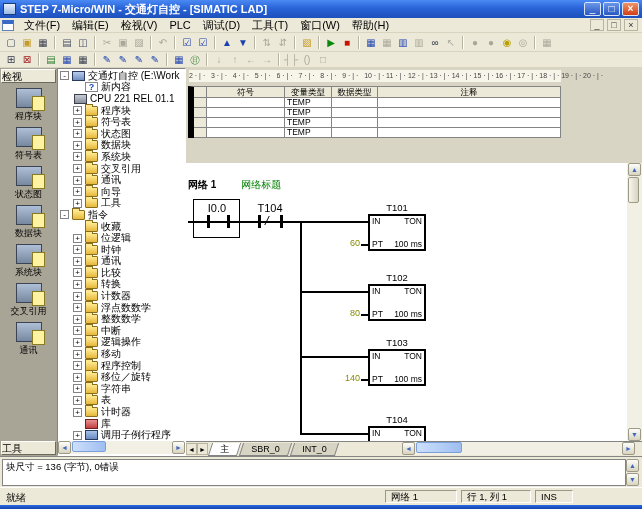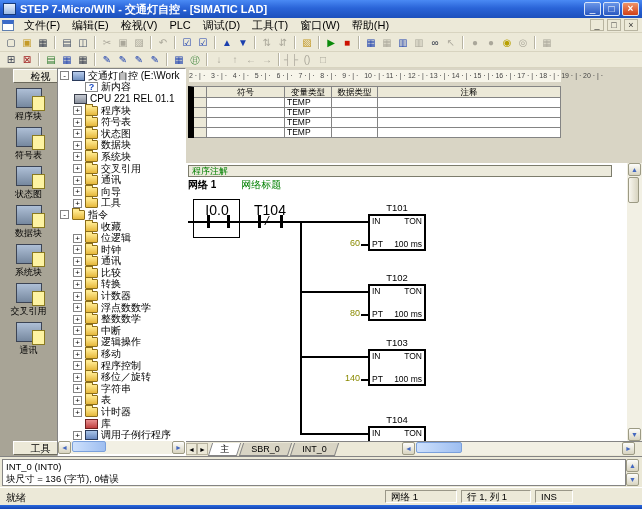"检视" .nav-cap { left: 13px -> 1px; text-align: center -> none }
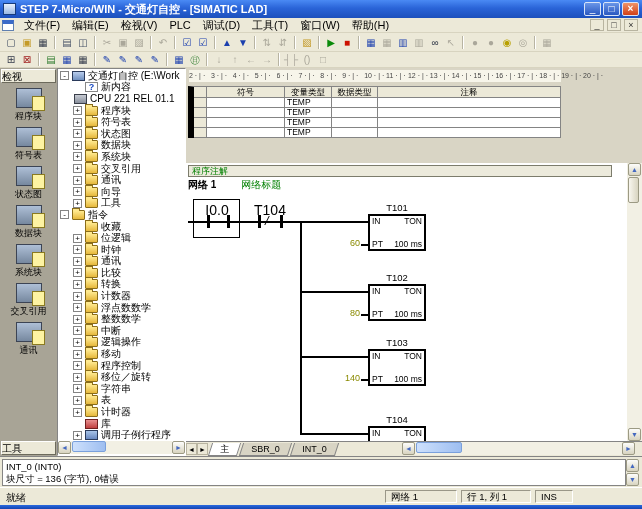"程序注解" div.cmt-bar { html: <div>程序注解</div> -> none }
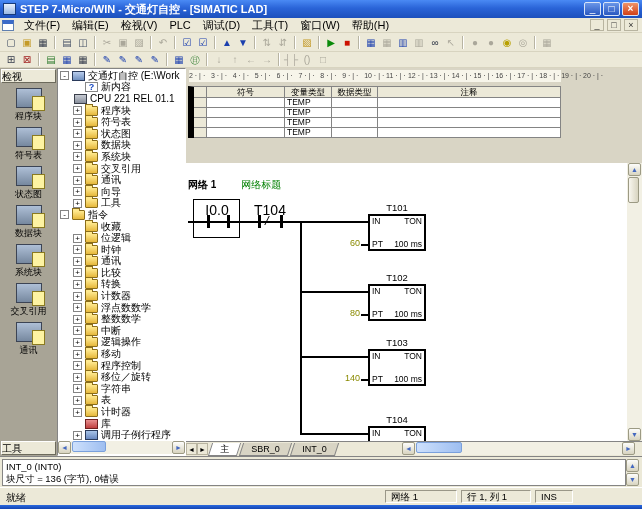"I0.0" .c-label { font-size: 14px -> 11px }
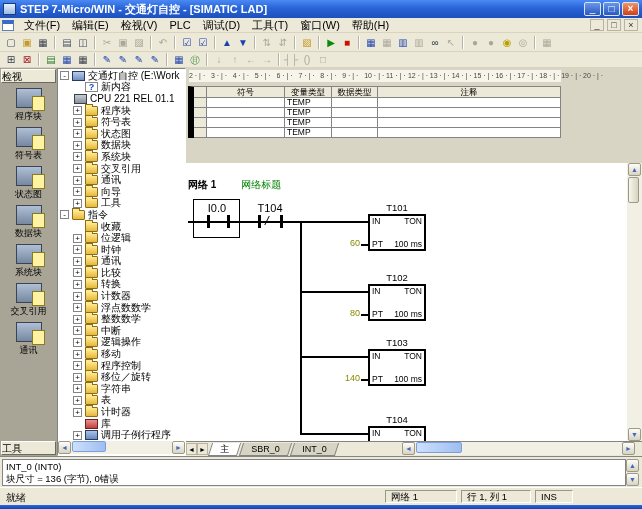"INT_0 (INT0)" div.out-line { html: <div>INT_0 (INT0)</div> -> none }
